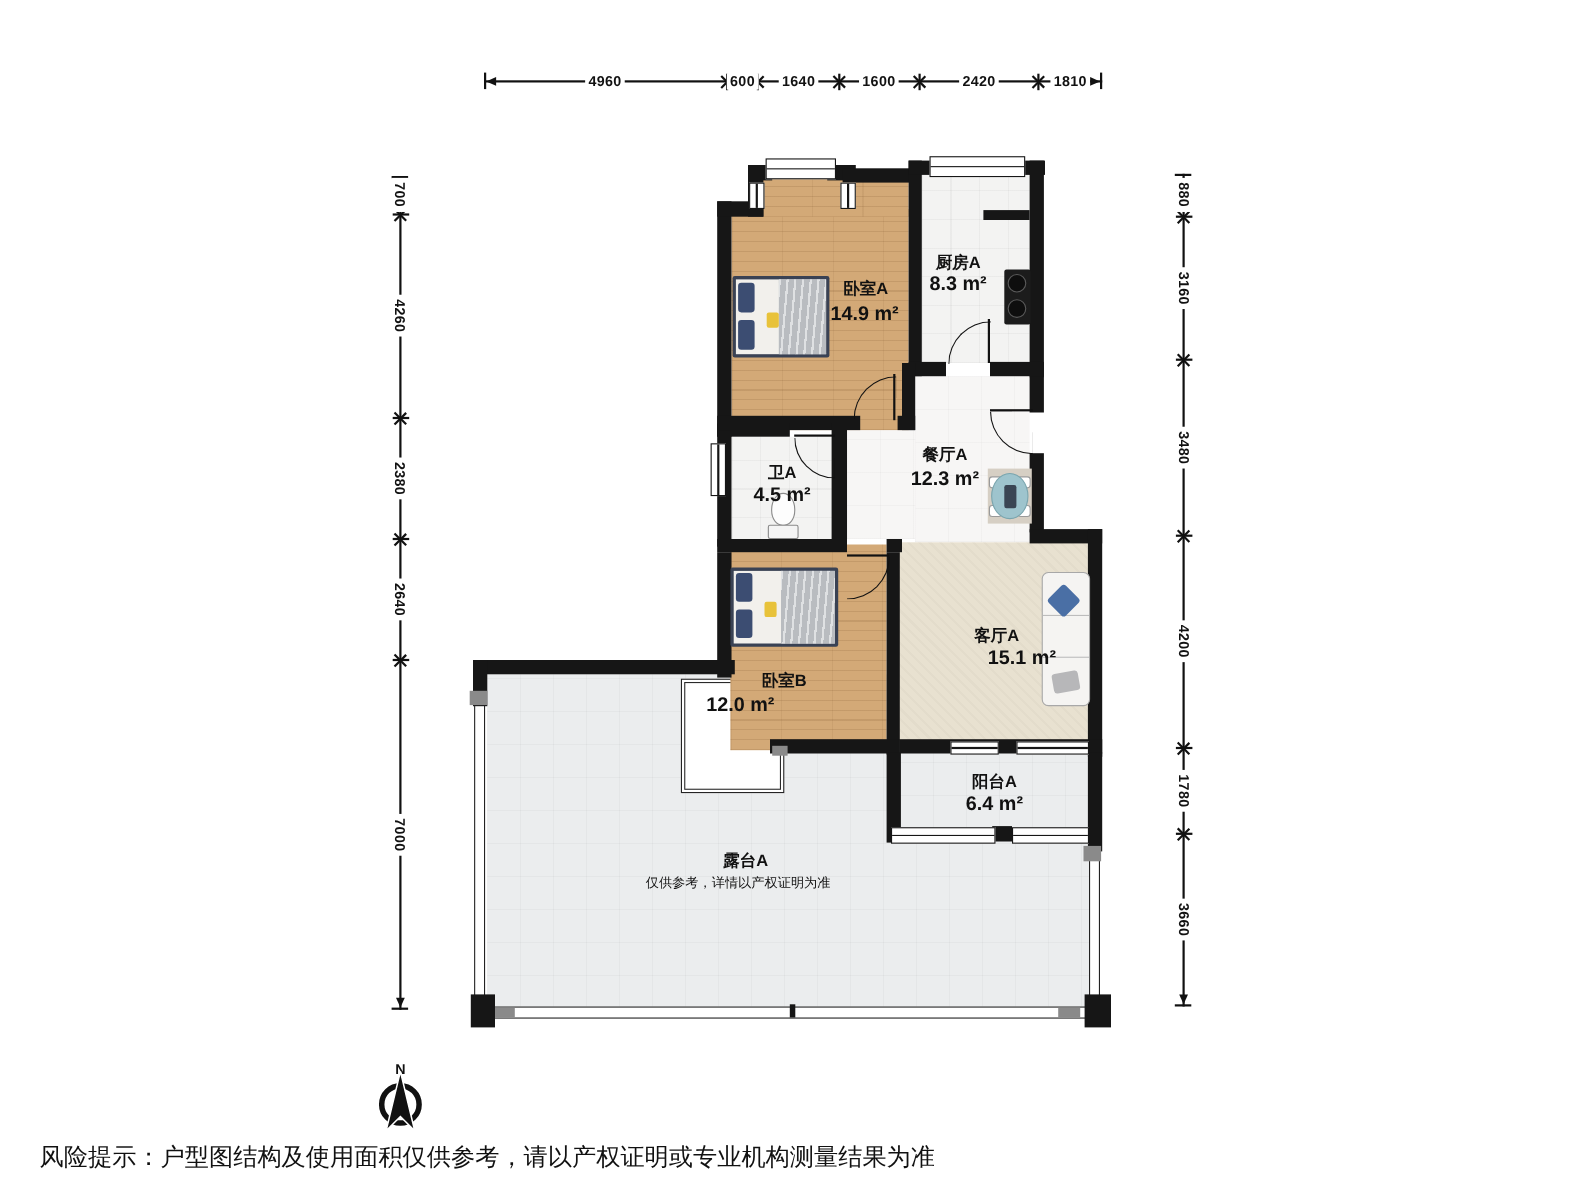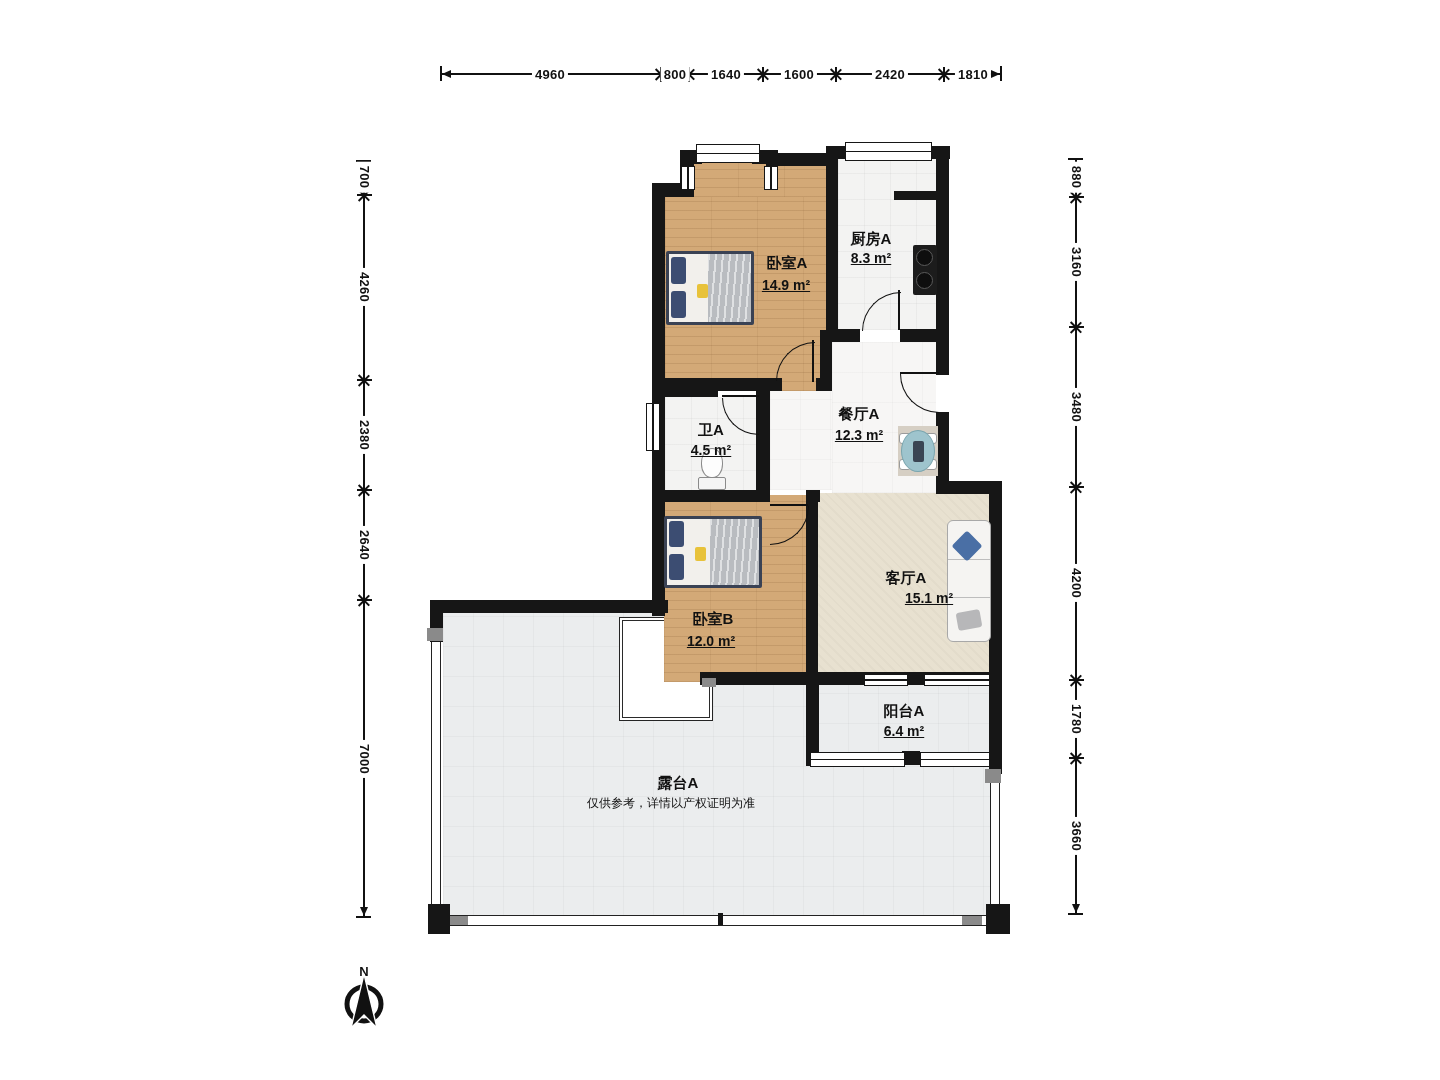"800" span.dlabel { text: 800 -> 600 }
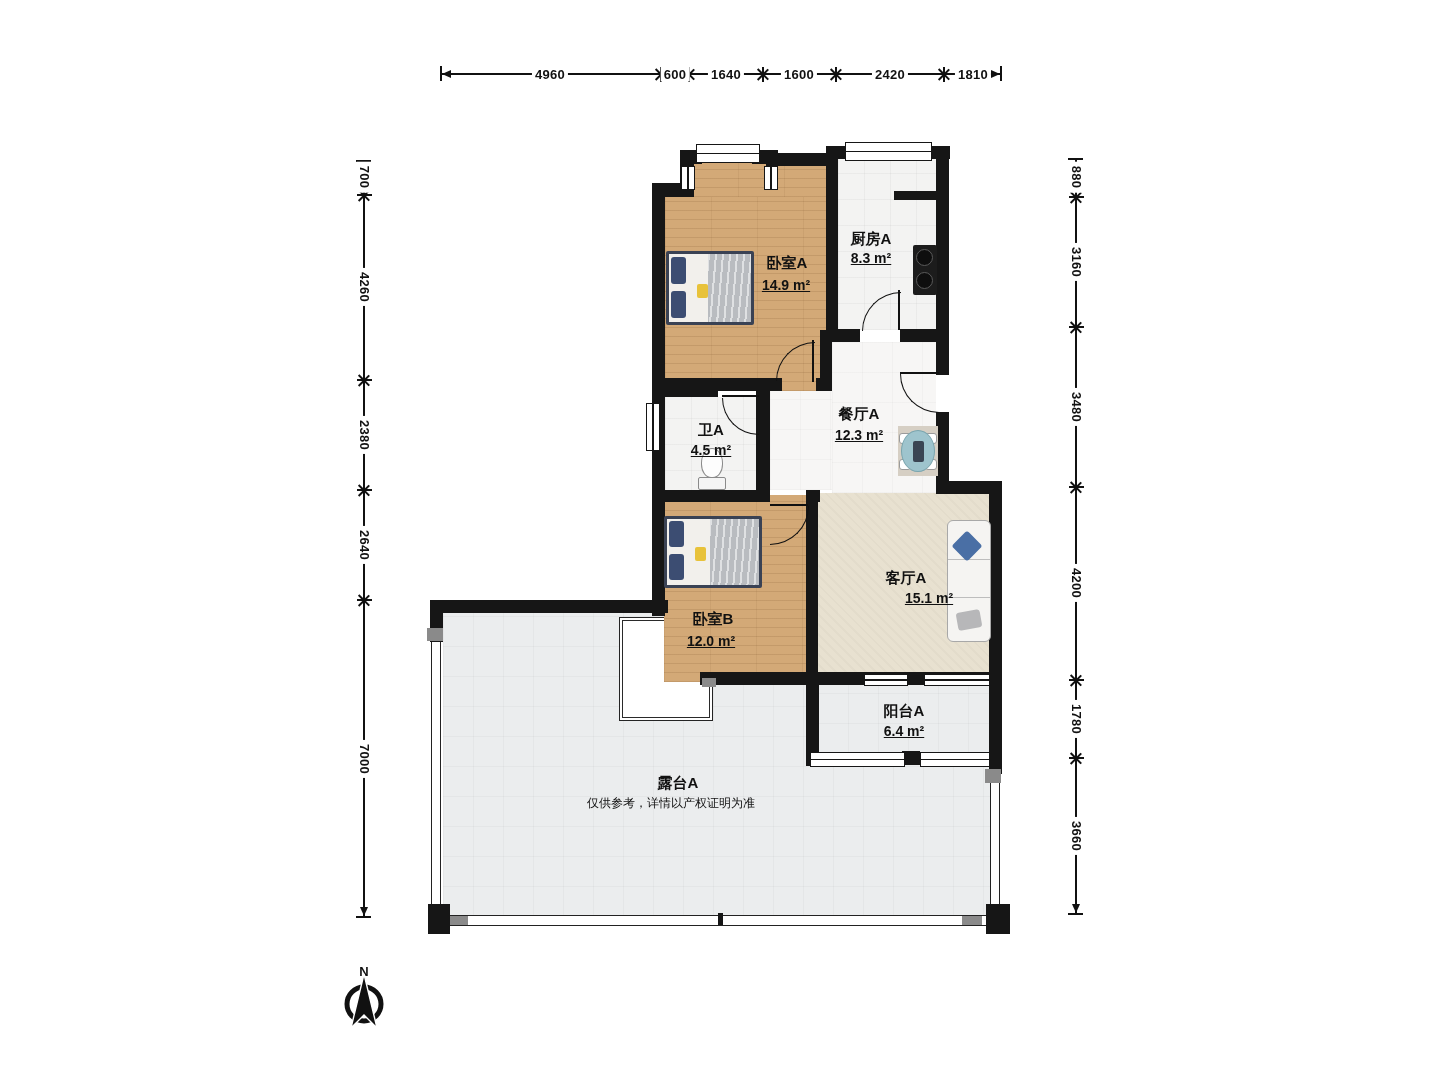"8.3 m²" .rarea { font-size: 14px -> 18px; text-decoration: underline -> none }
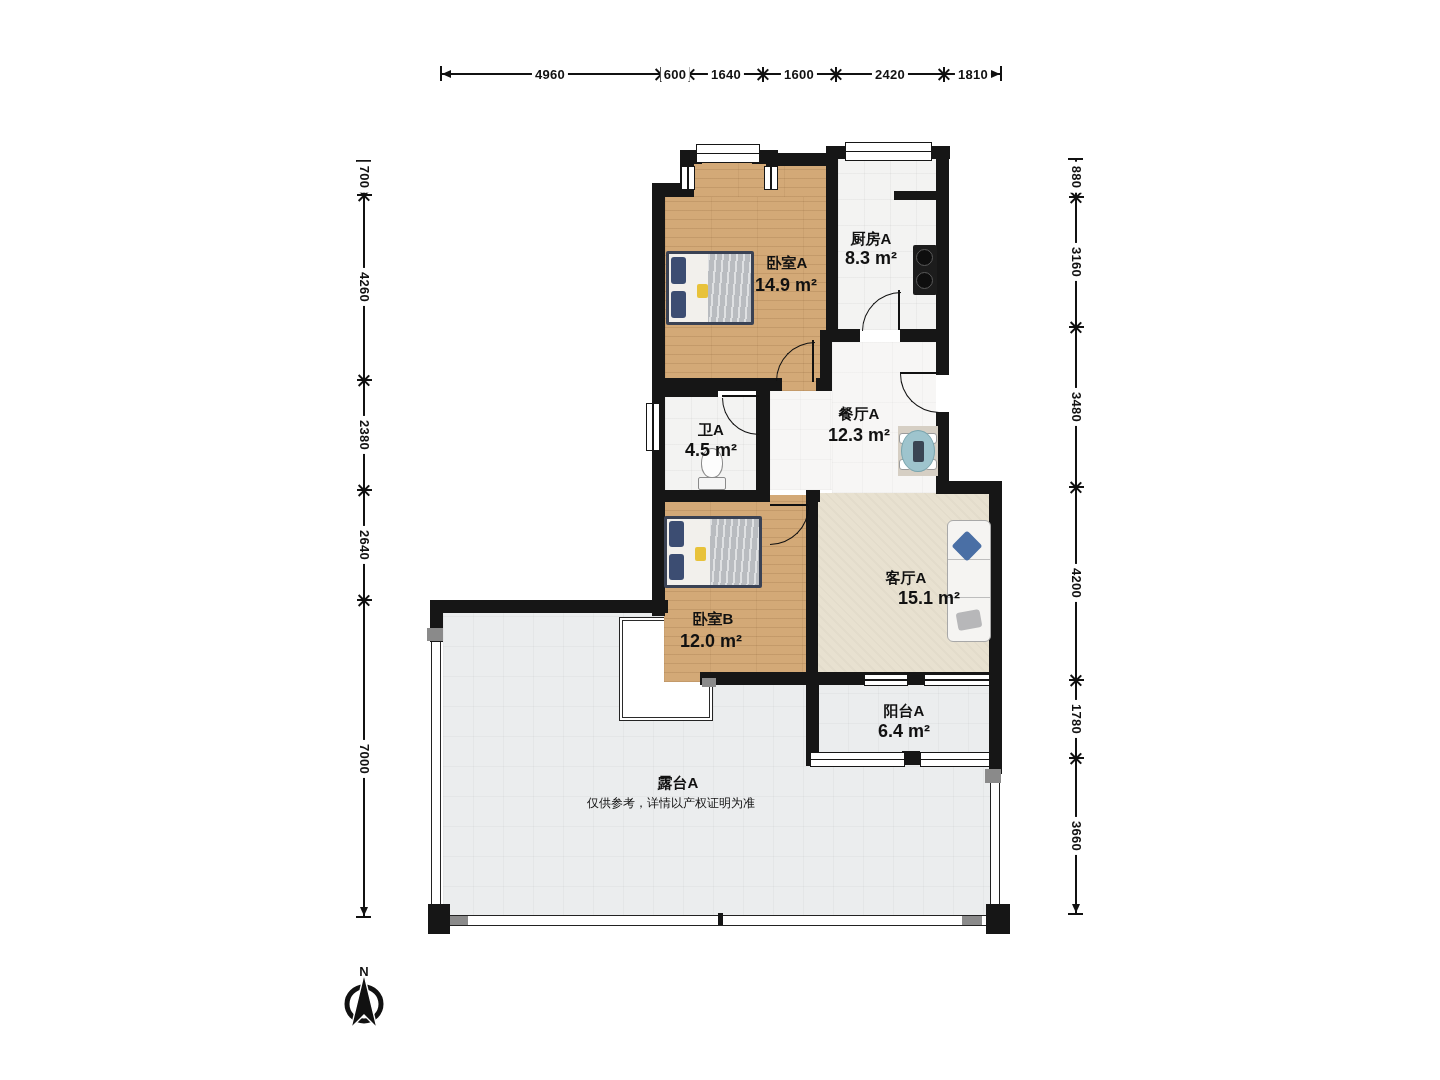"12.0 m²" div.rarea { left: 711px -> 673px }
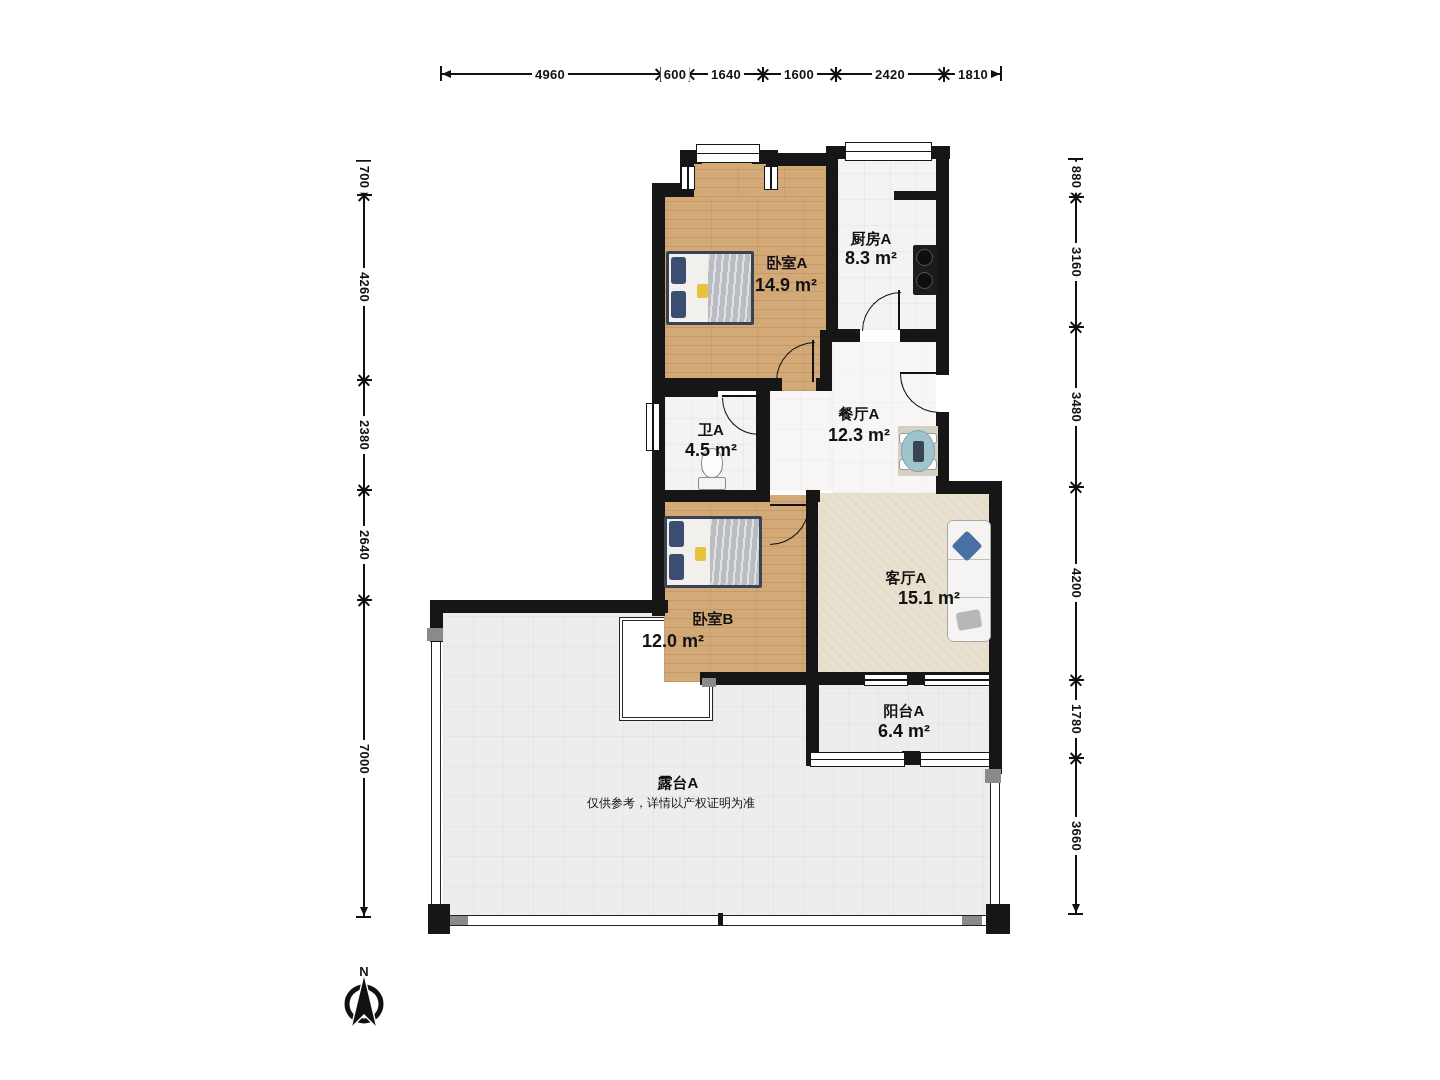"风险提示：户型图结构及使用面积仅供参考，请以产权证明或专业机构测量结果为准" div.disclaimer { html: none -> <div>风险提示：户型图结构及使用面积仅供参考，请以产权证明或专业机构测量结果为准</div> }
